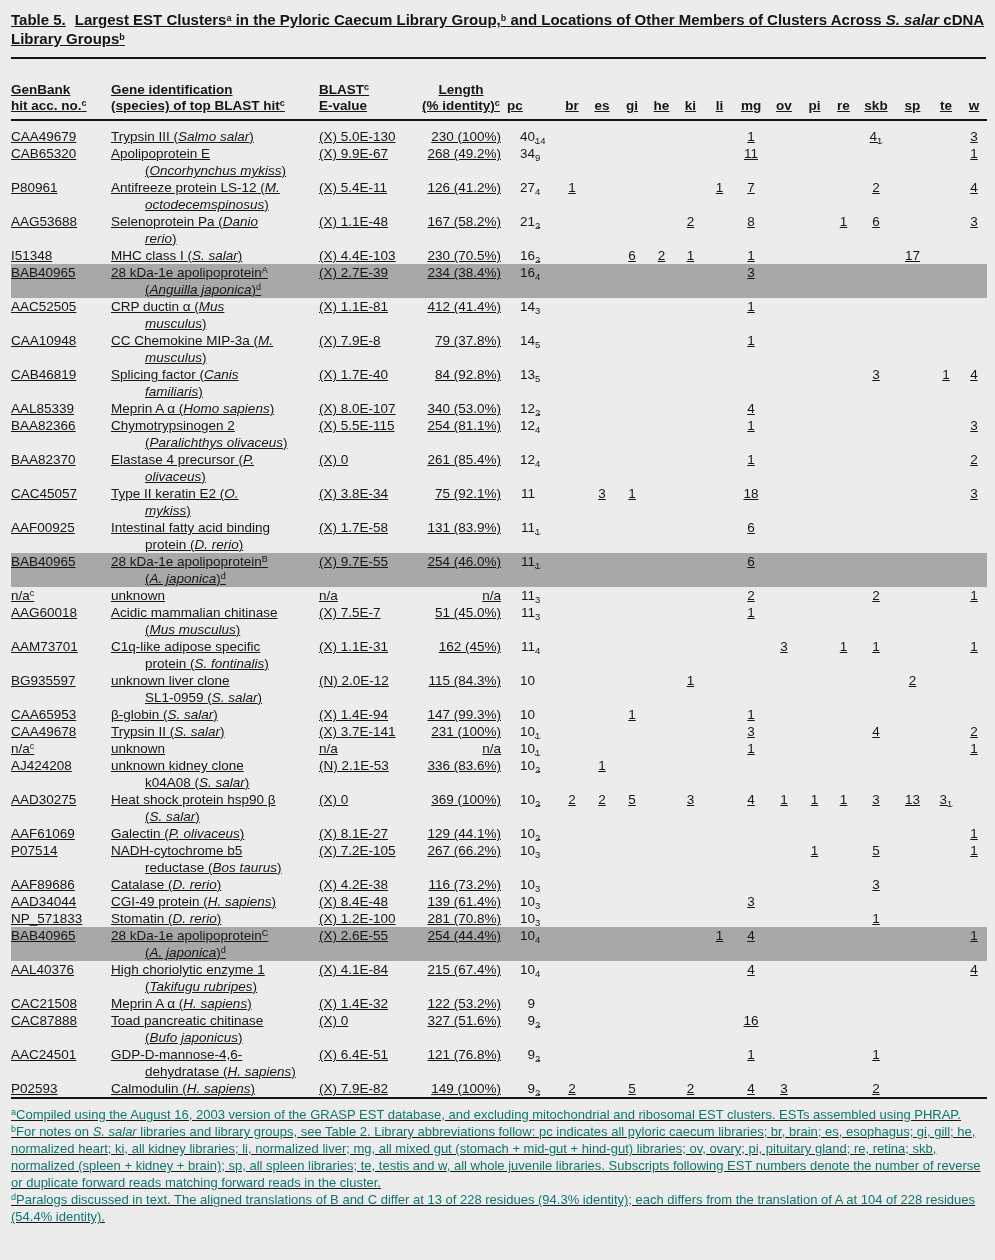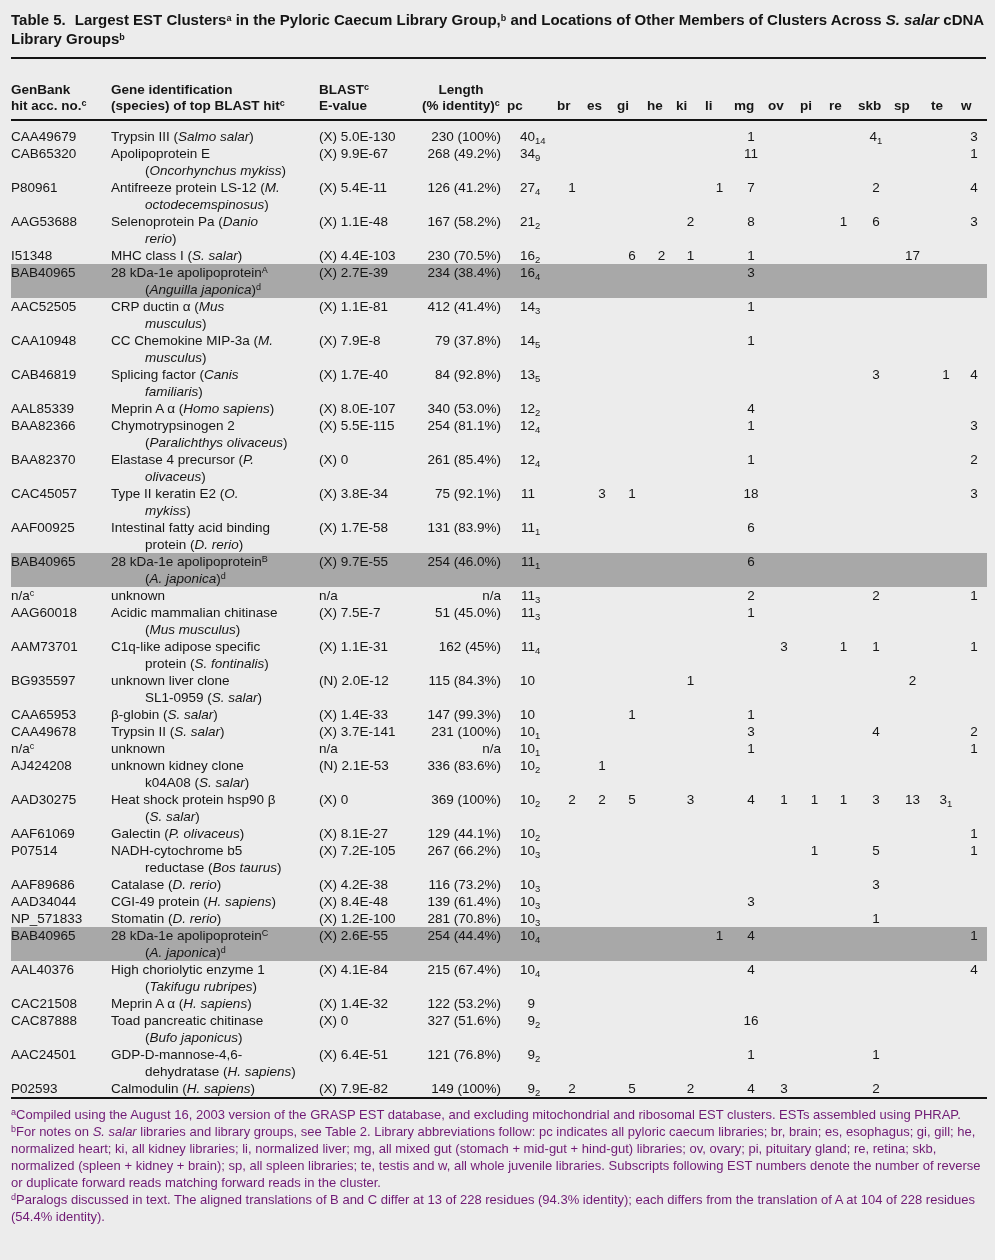"Table 5. Largest EST Clustersa" .page { text-decoration: none -> underline }
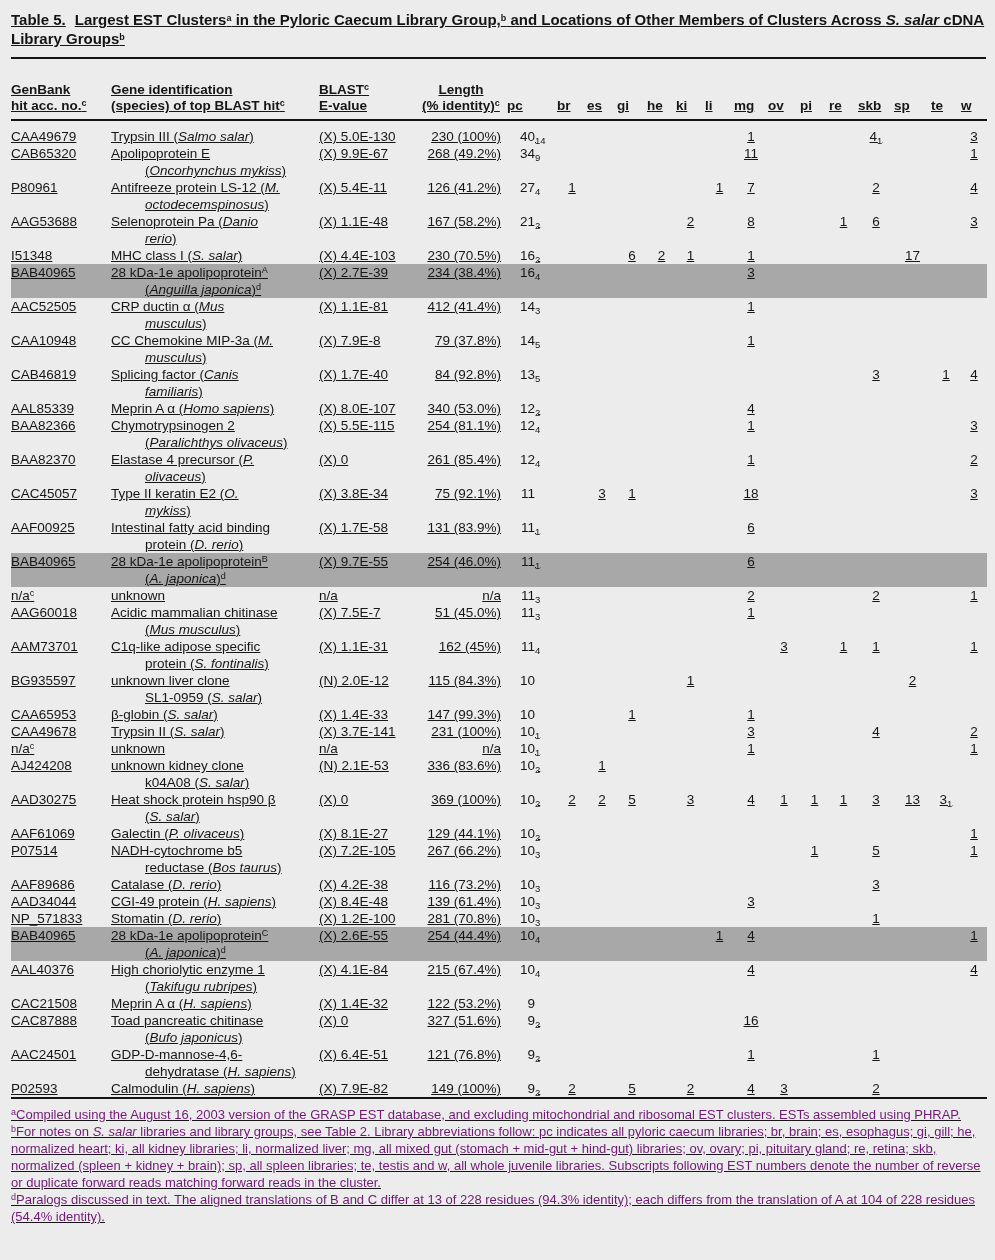"br" th.h-lib { text-align: none -> center }
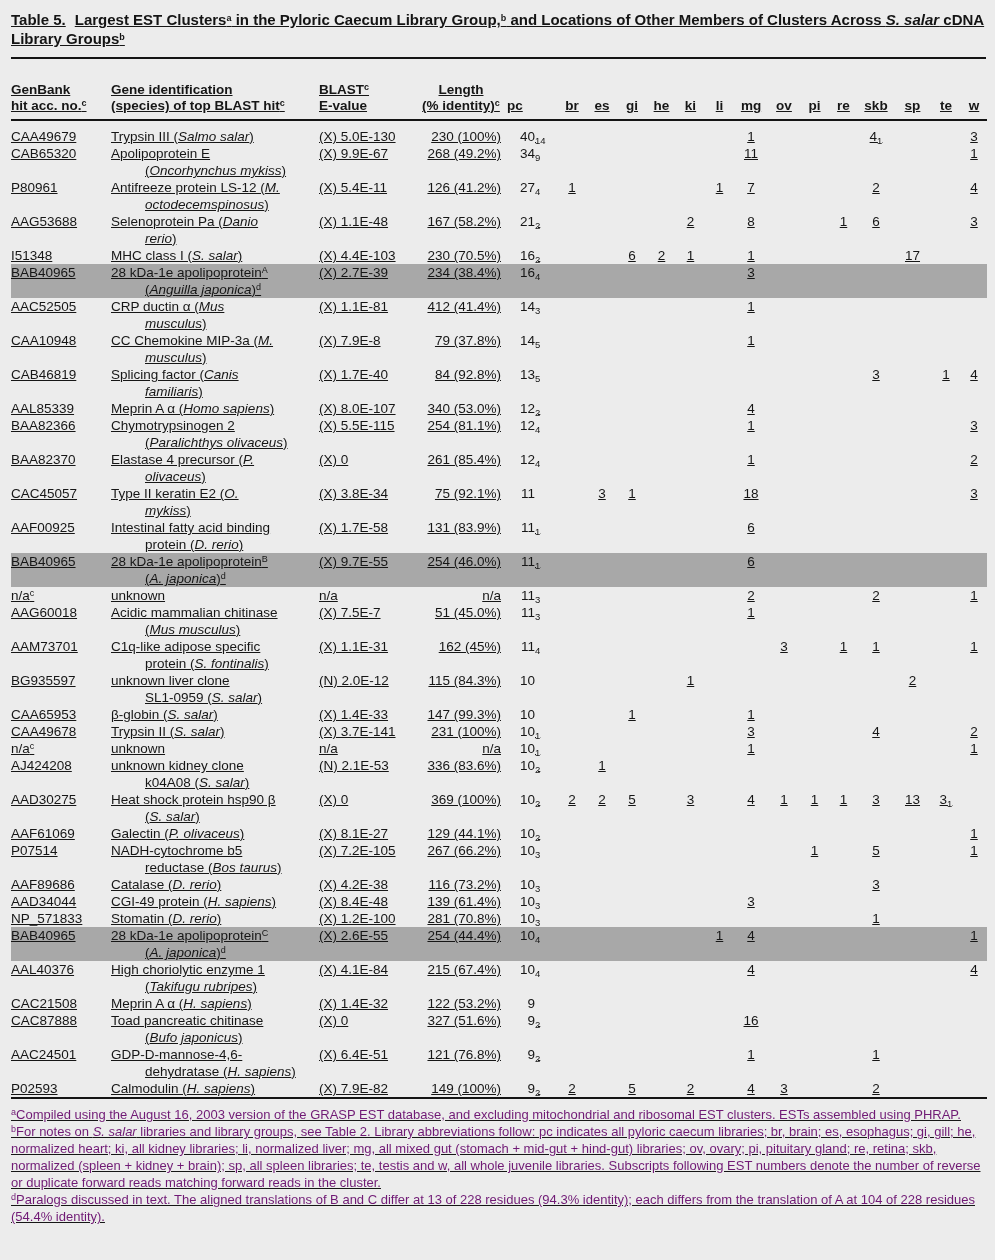"(X) 1.4E-33" td.c-ev { text: 1.4E-33 -> 1.4E-94 }
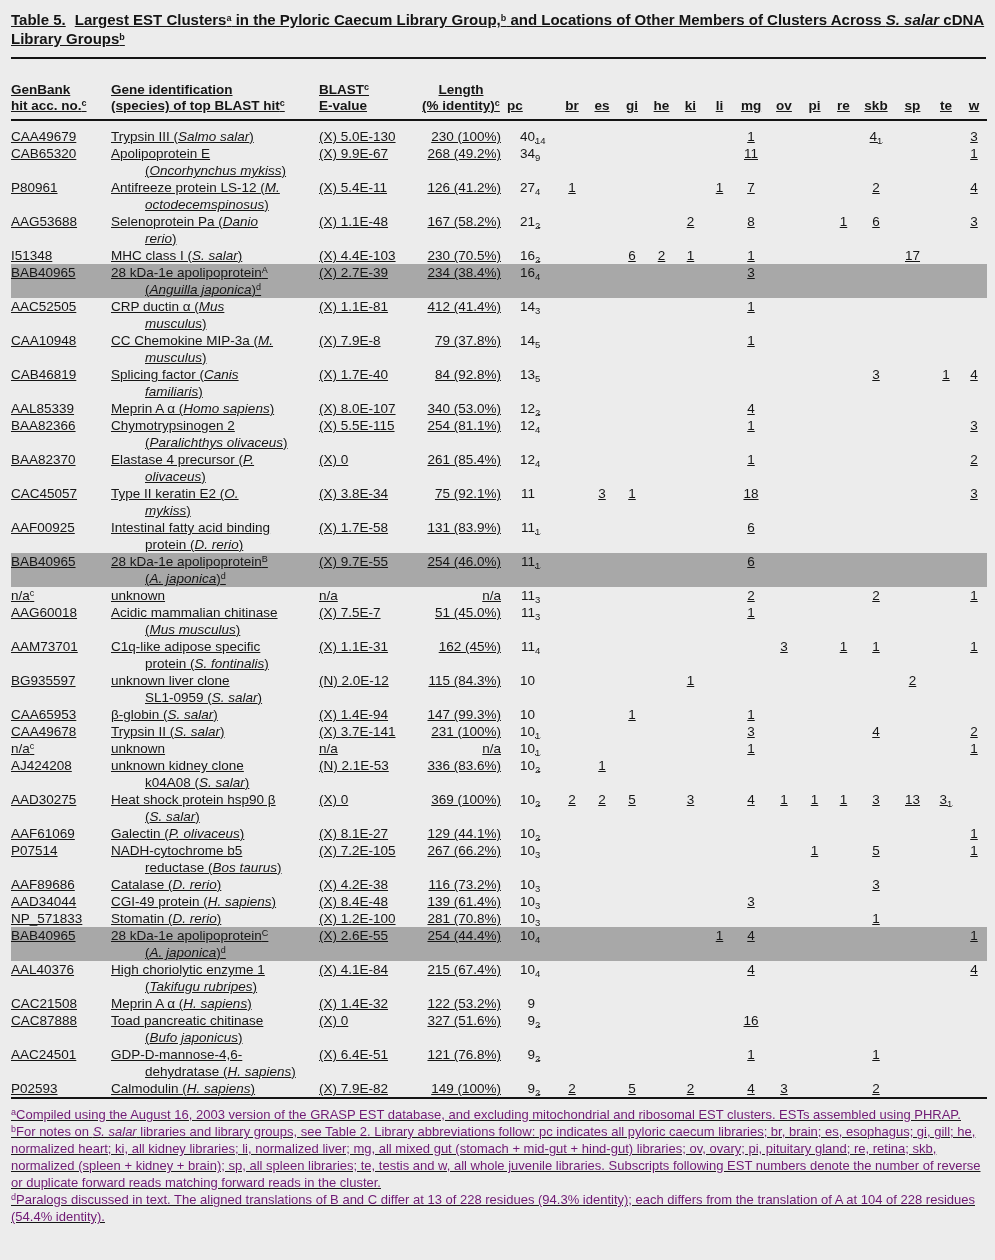"aCompiled using the August 16," .footnotes { color: #701a75 -> #0f766e }
